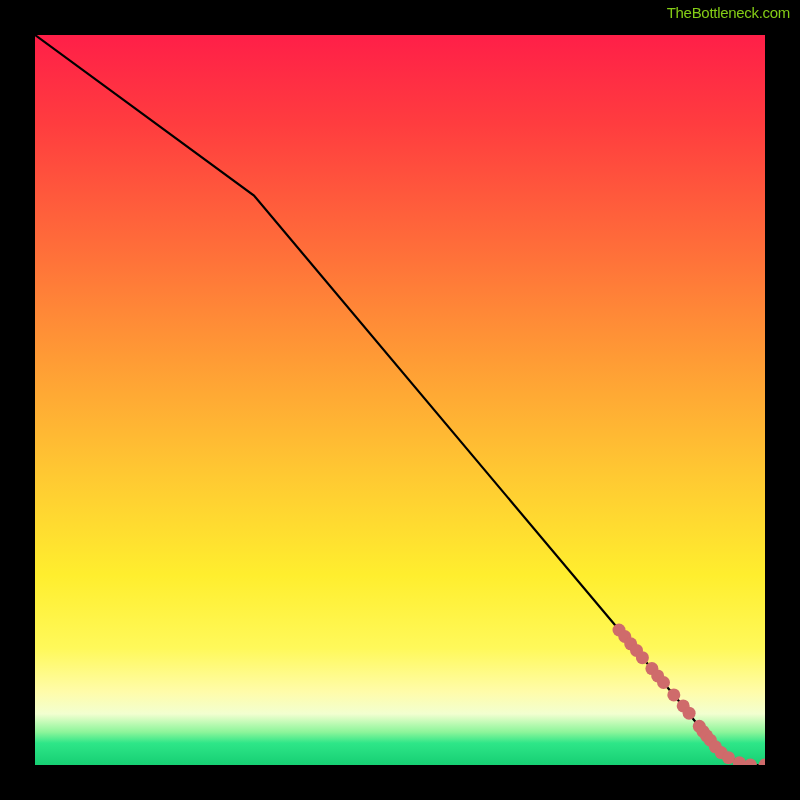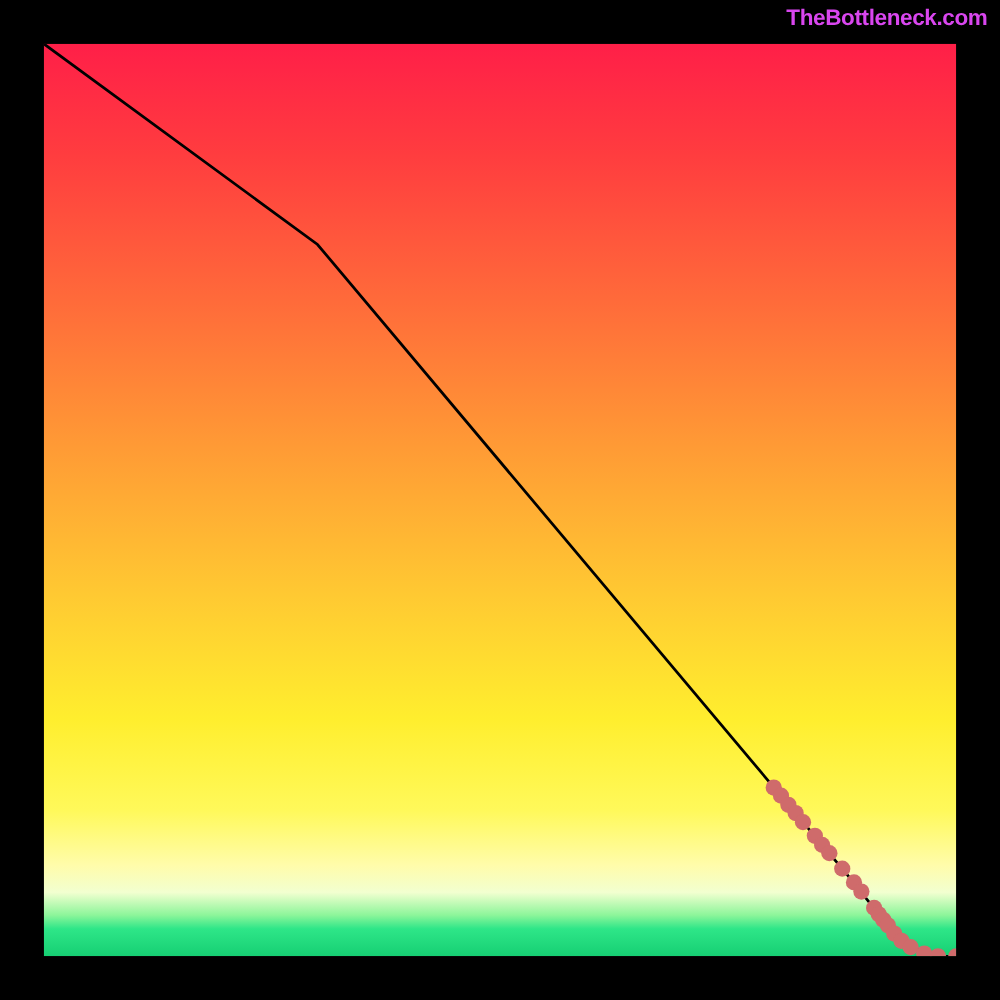"TheBottleneck.com" .watermark { color: #d946ef -> #84cc16; font-size: 18px -> 15px; font-weight: 700 -> 400 }
